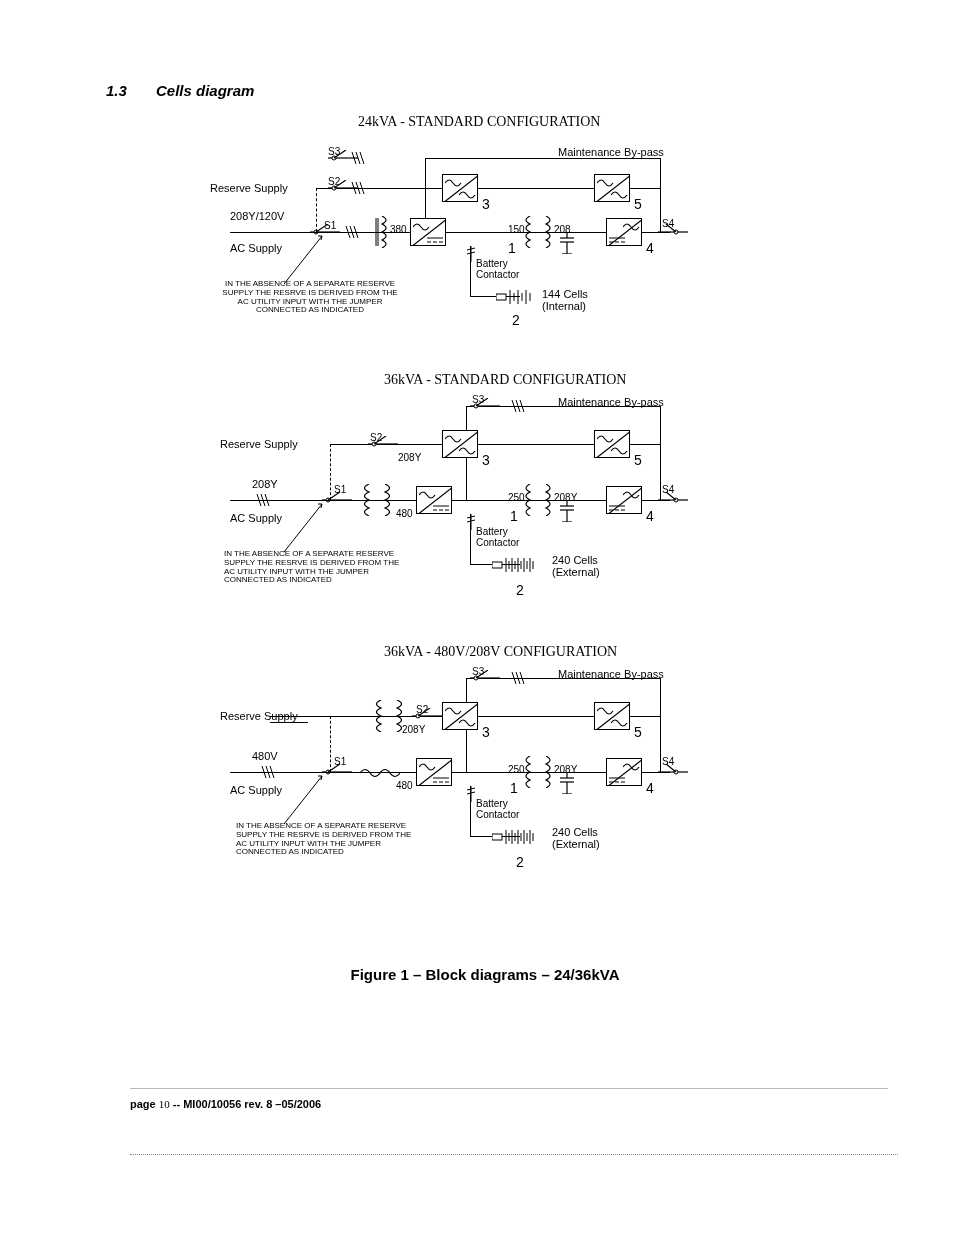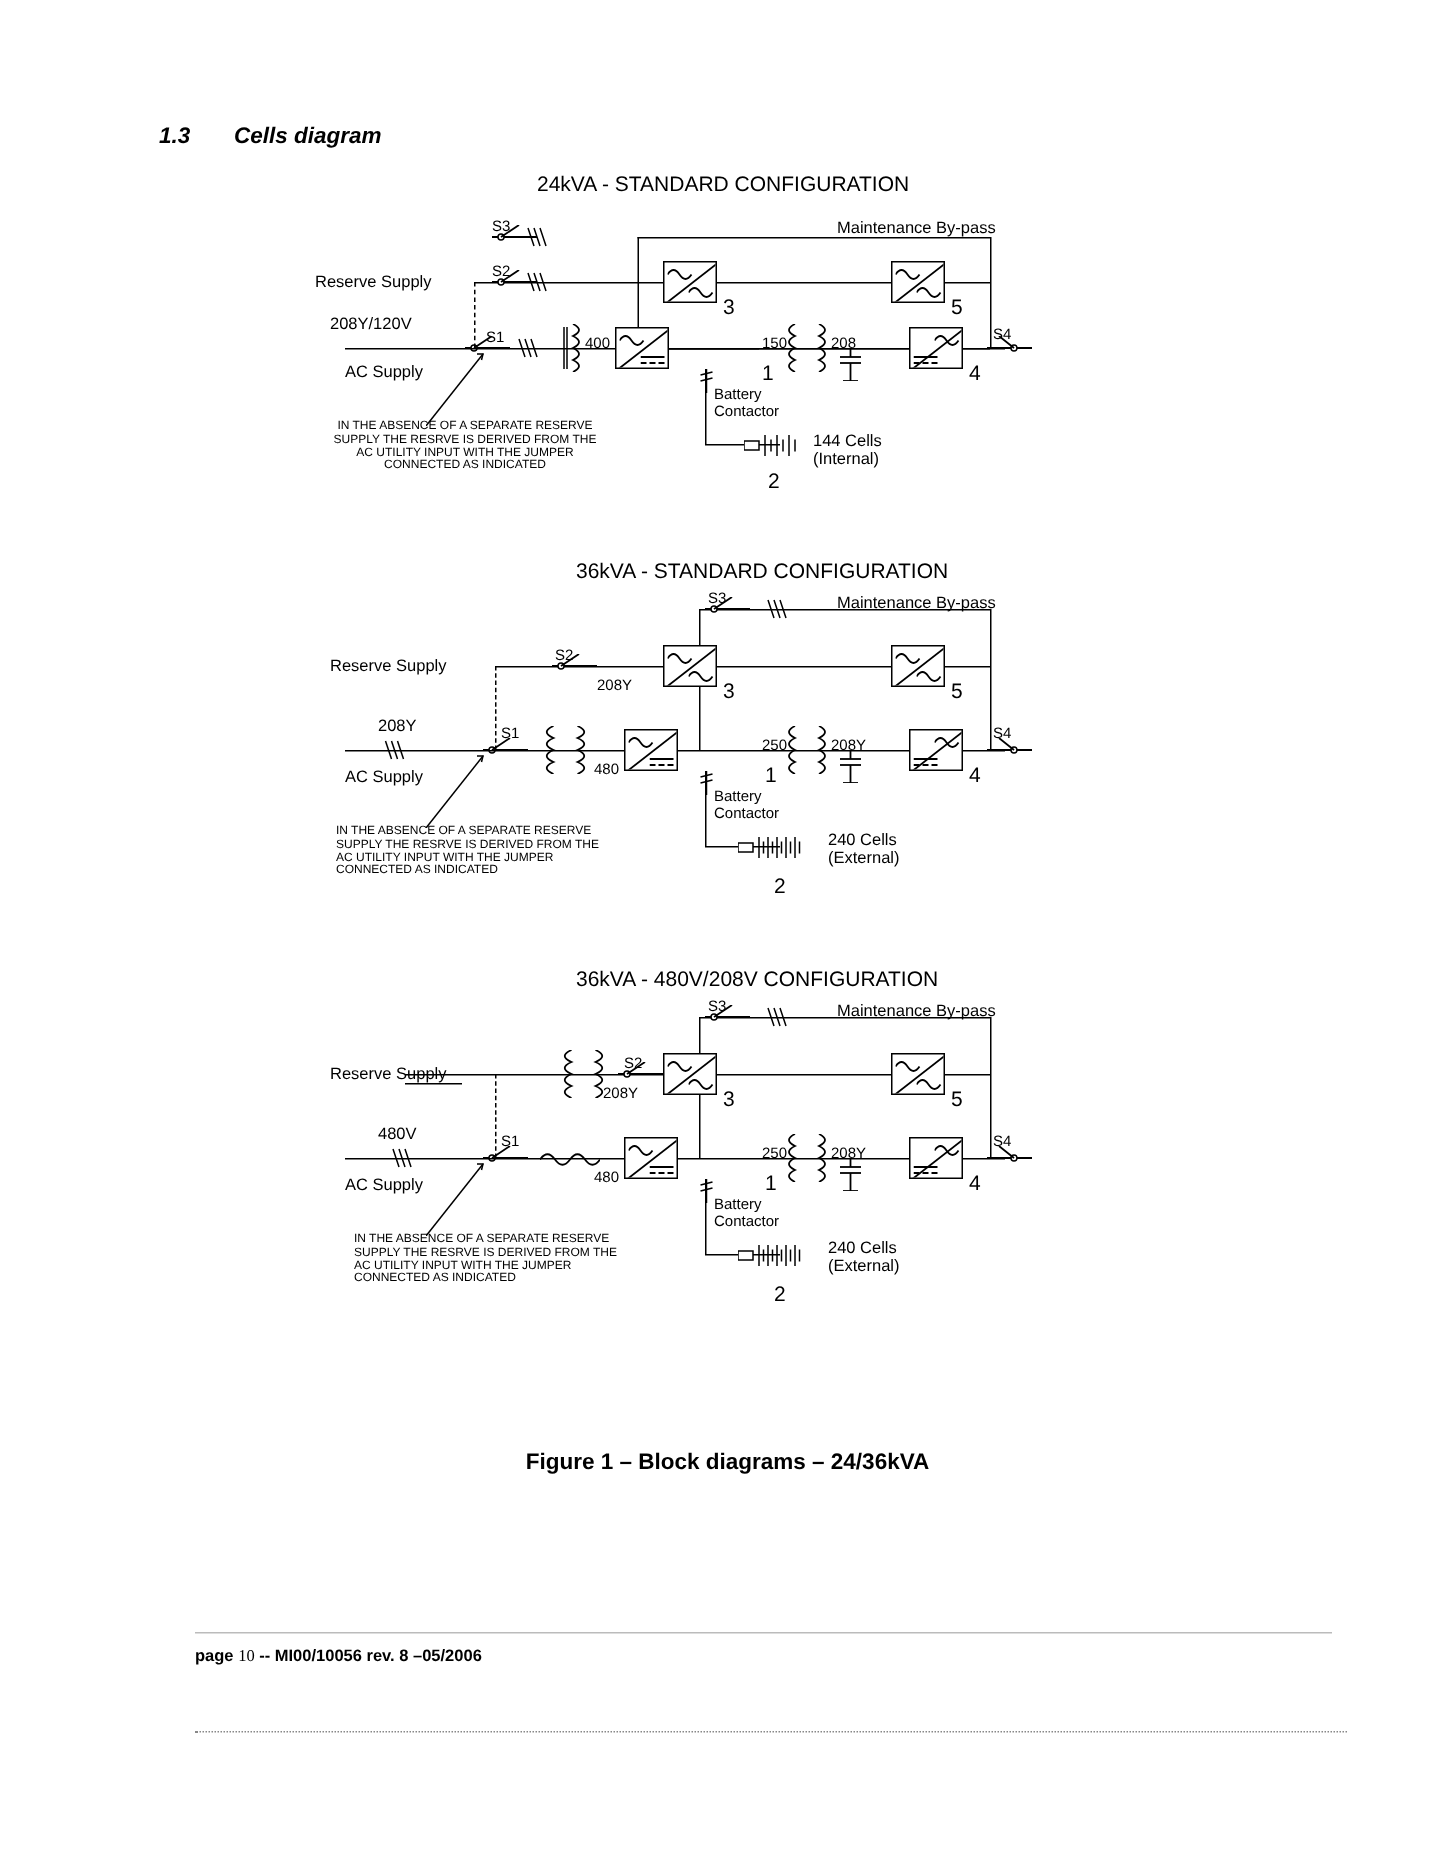"24kVA - STANDARD CONFIGURATION" .diagram-title { font-family: none -> Liberation Serif, serif }
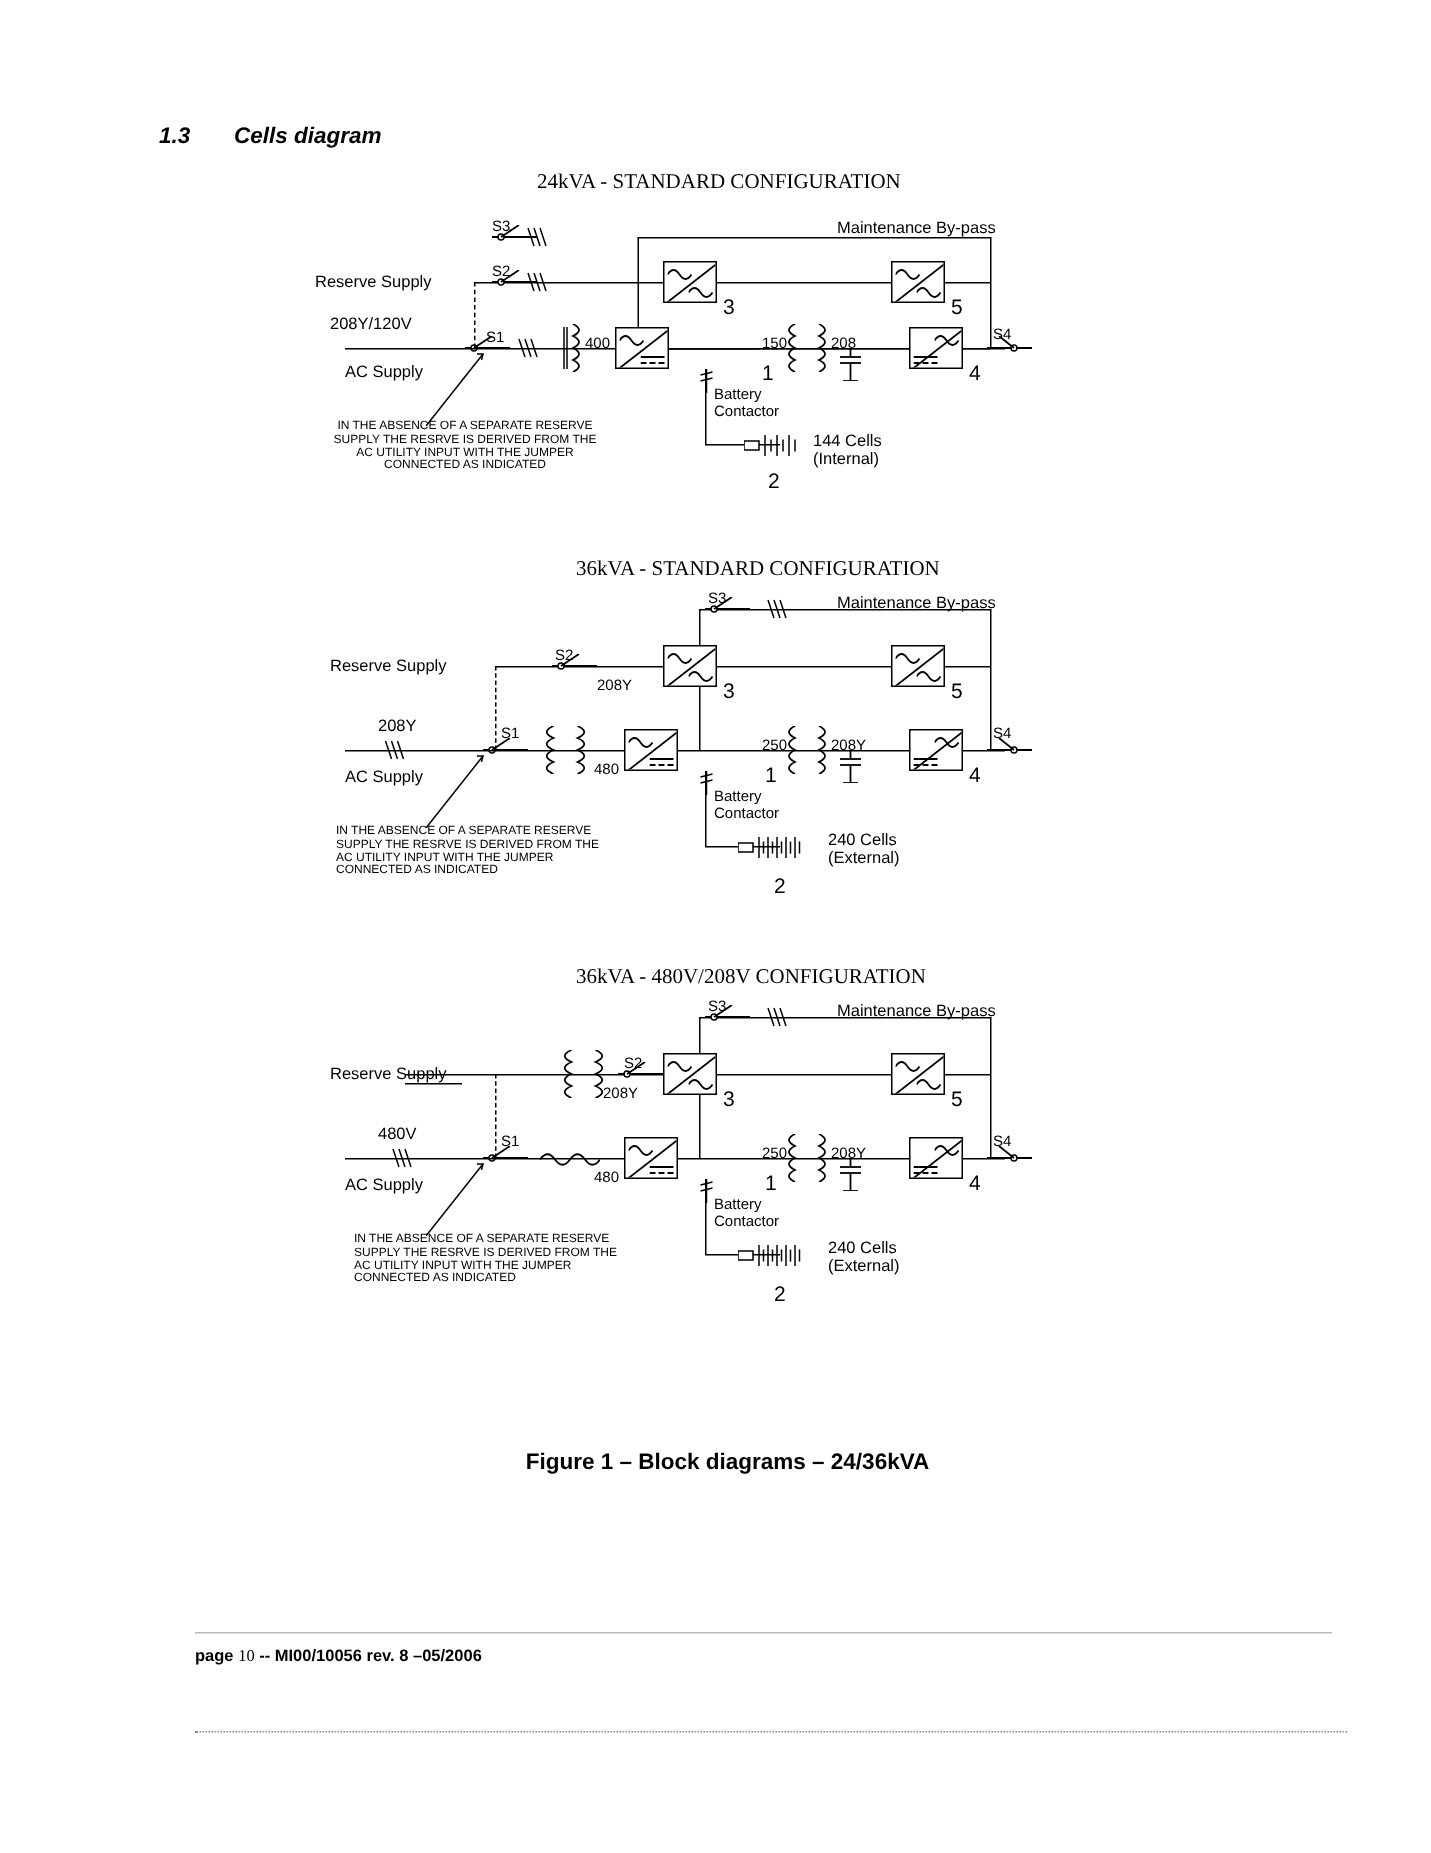"208Y/120V" div.lbl { left: 10px -> 20px }
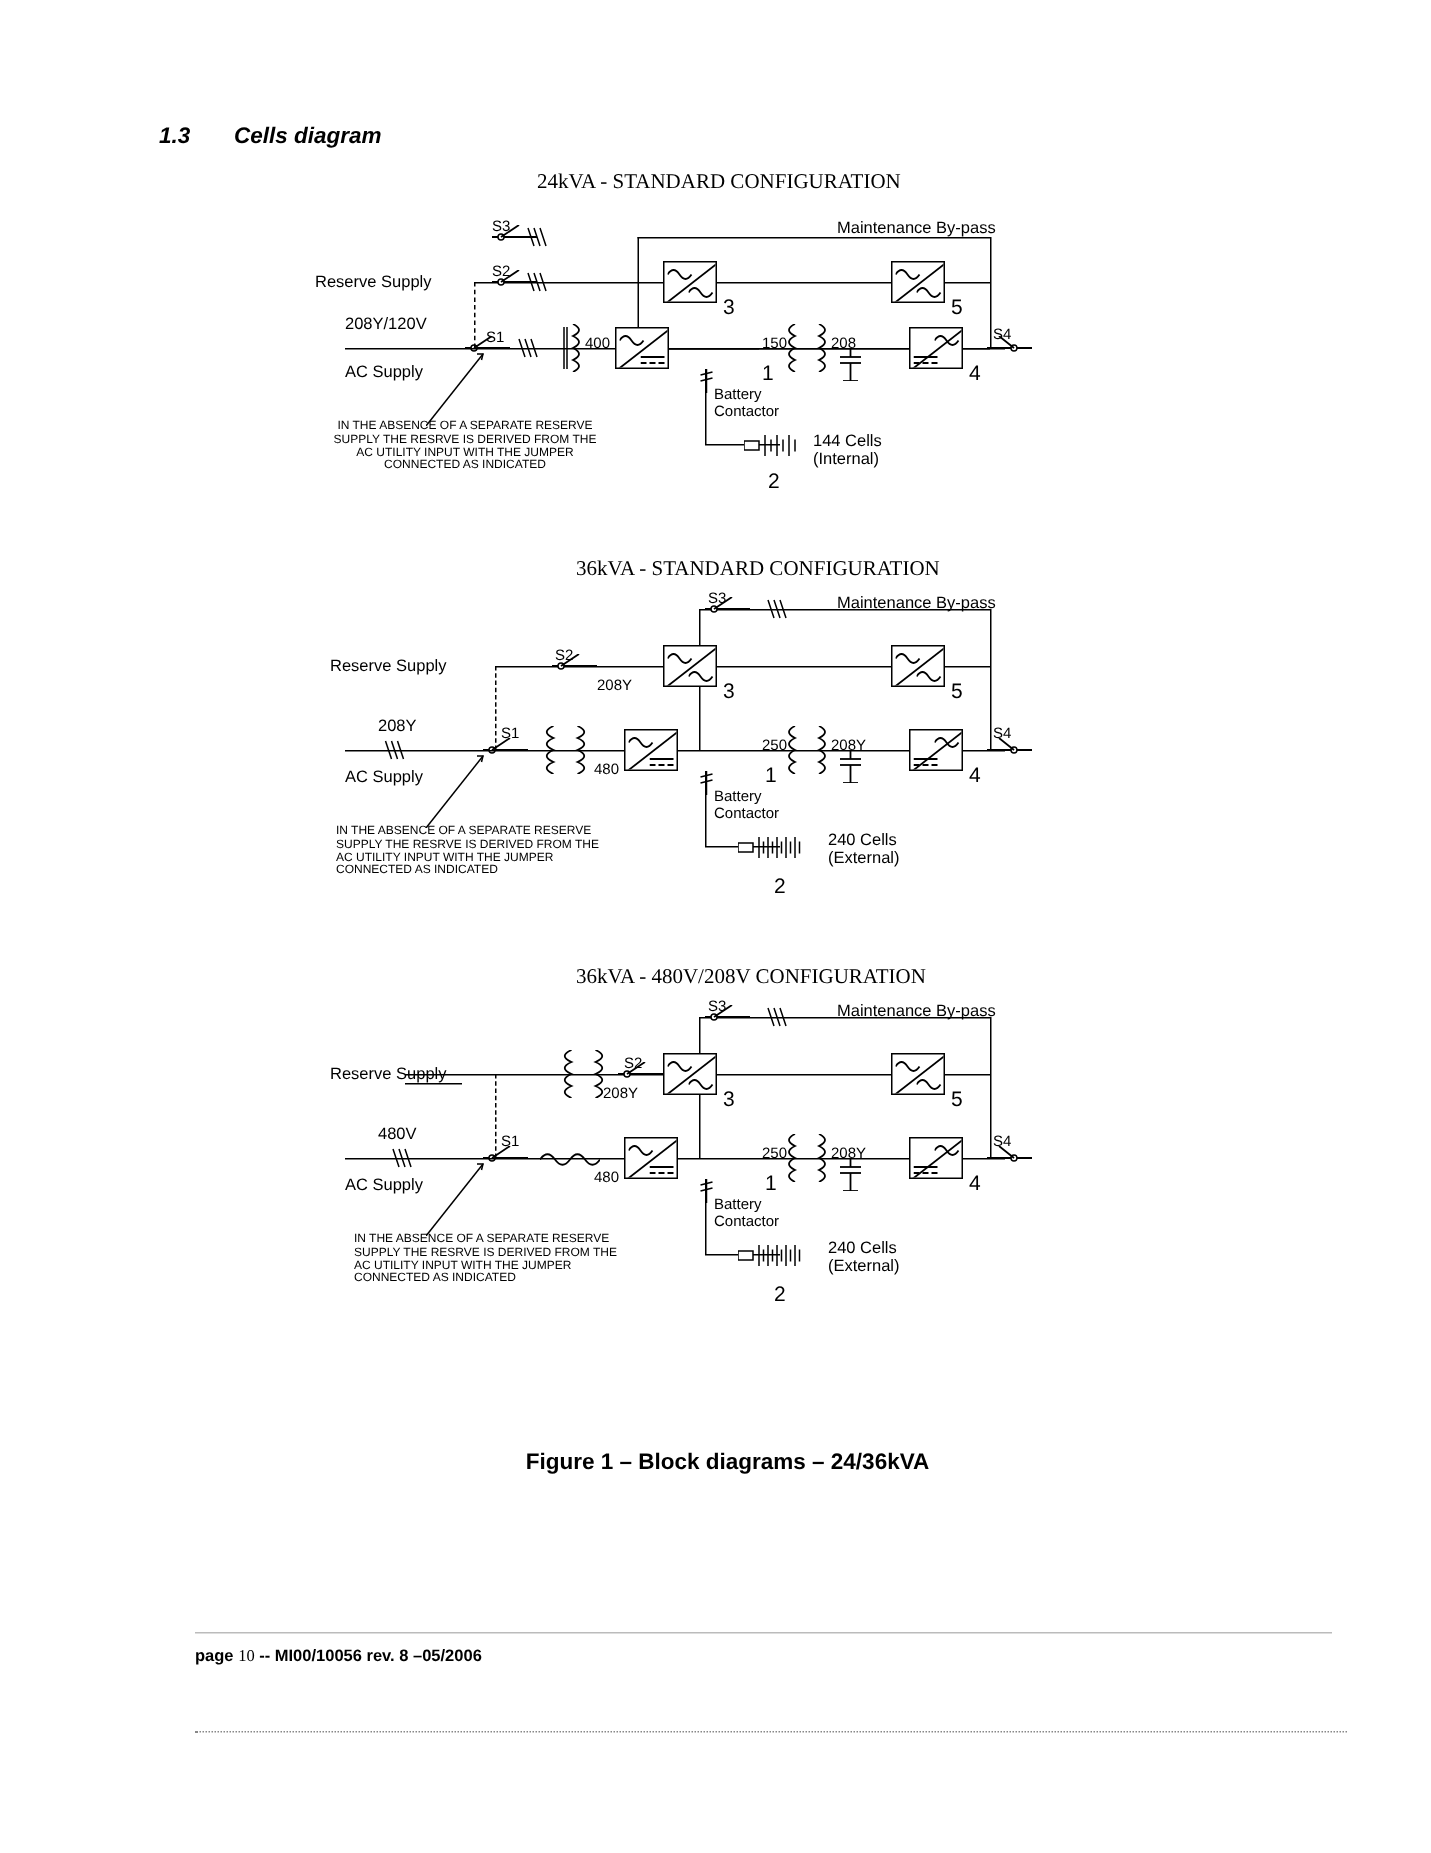"400" div.lbl { text: 400 -> 380 }
